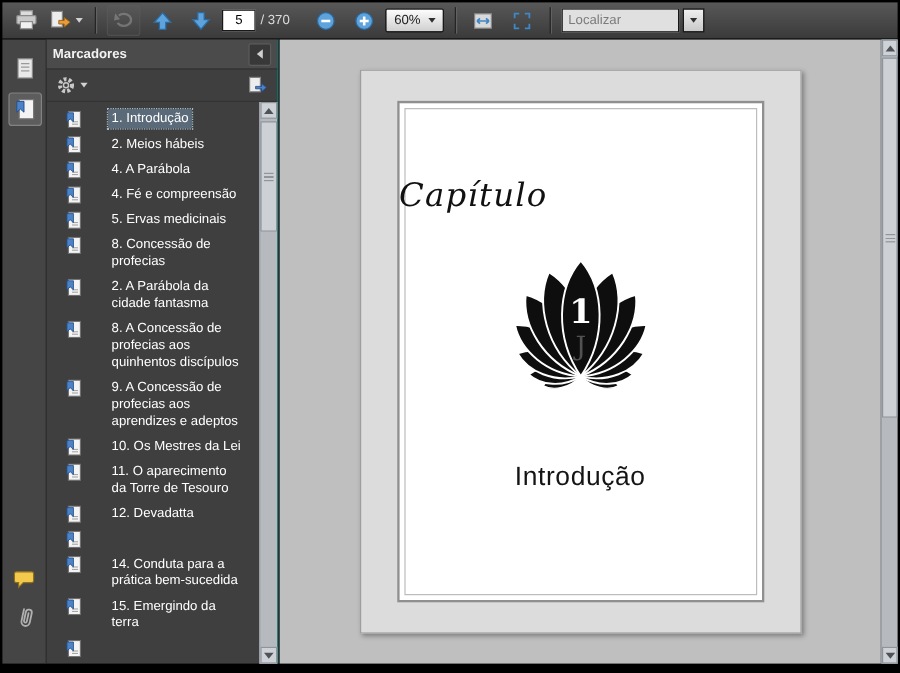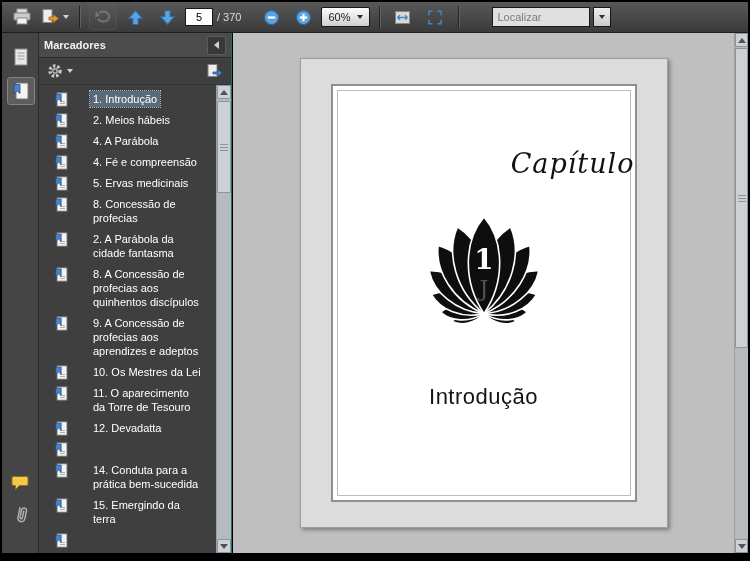"Localizar" #find-input { margin-left: 24px -> none }
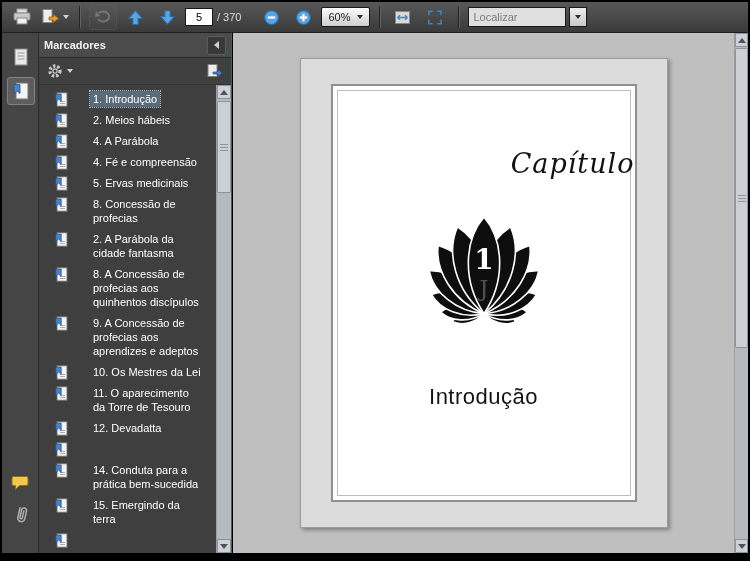"Capítulo" #chapter-label { text-align: right -> left }
